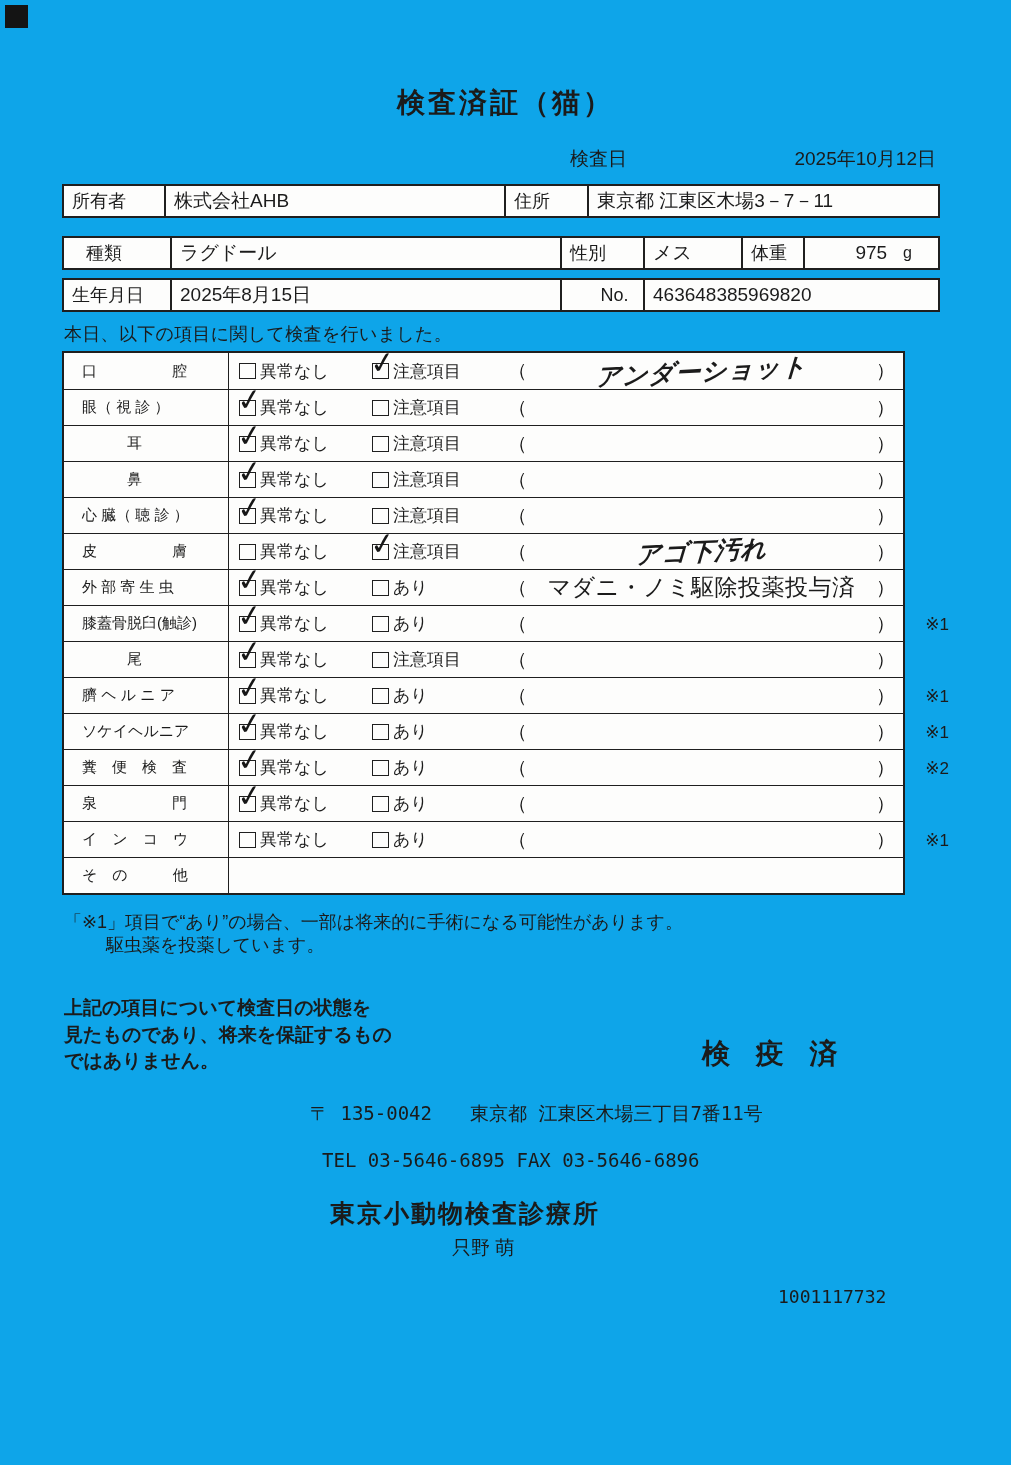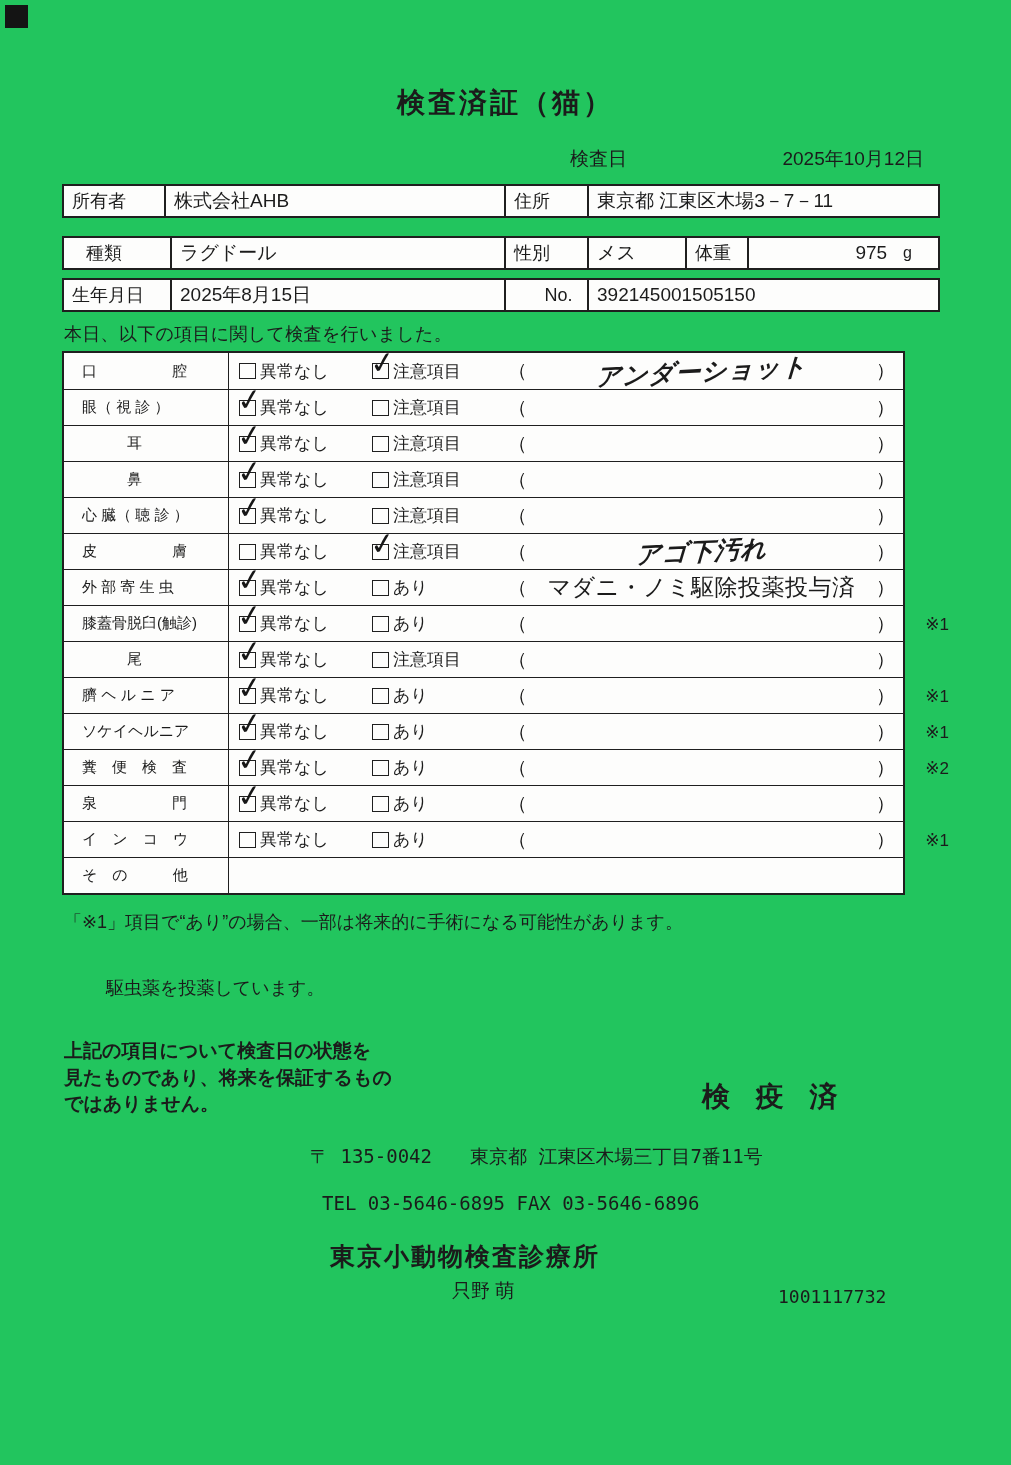"検査済証（猫）" .page { background: #22c55e -> #0ea5e9 }
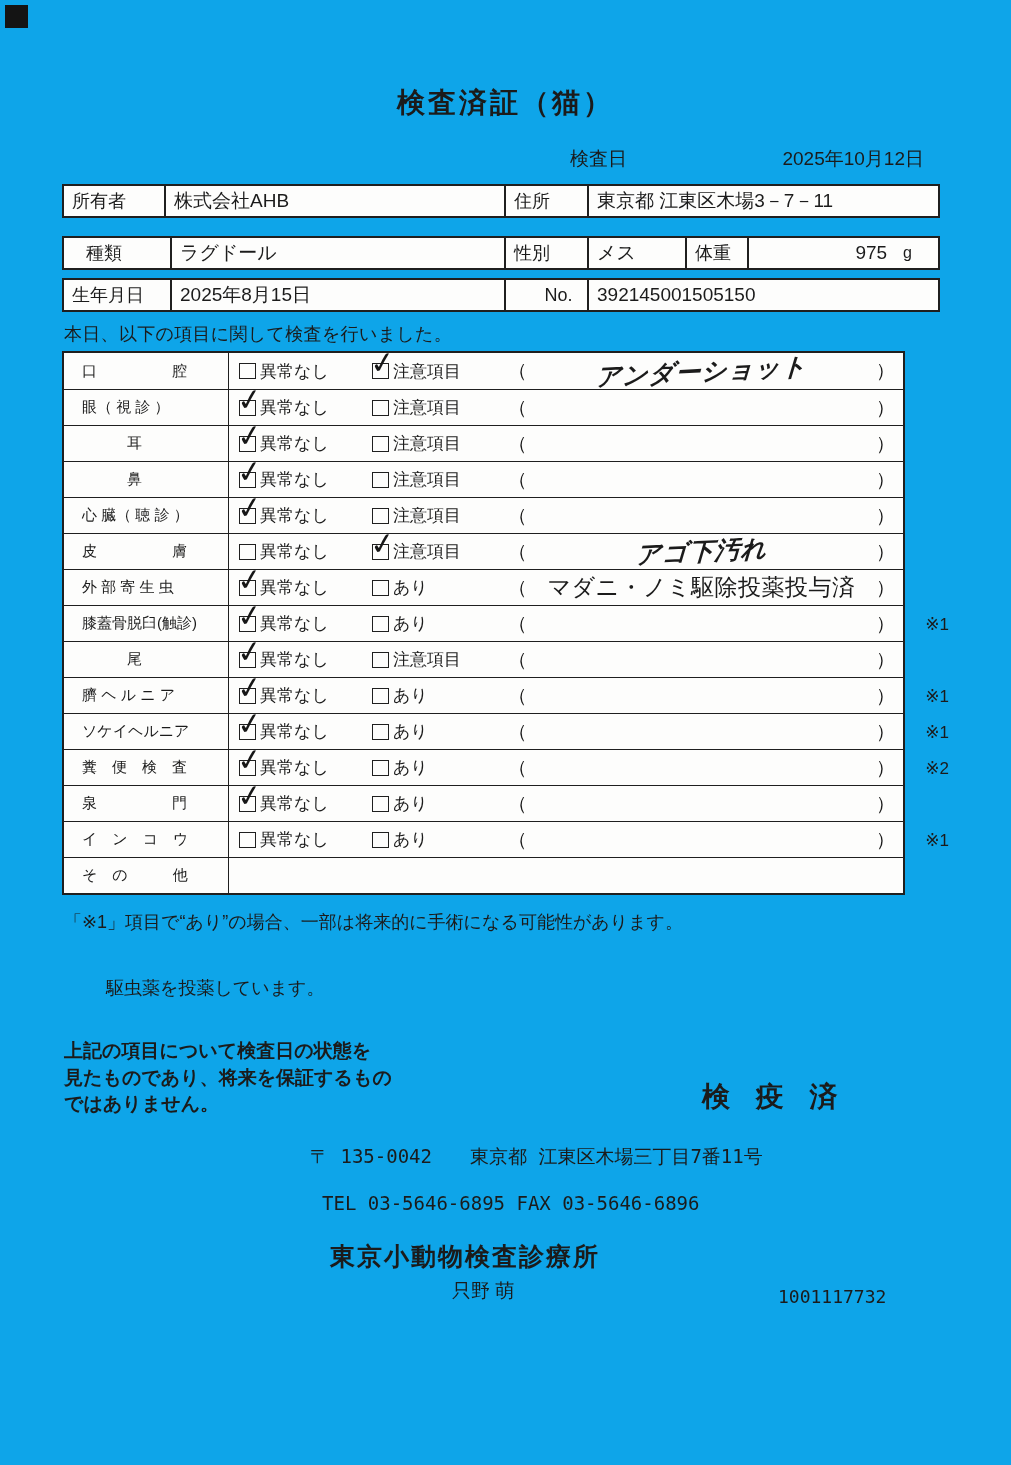"2025年10月12日" .date-value { right: 16px -> 4px }
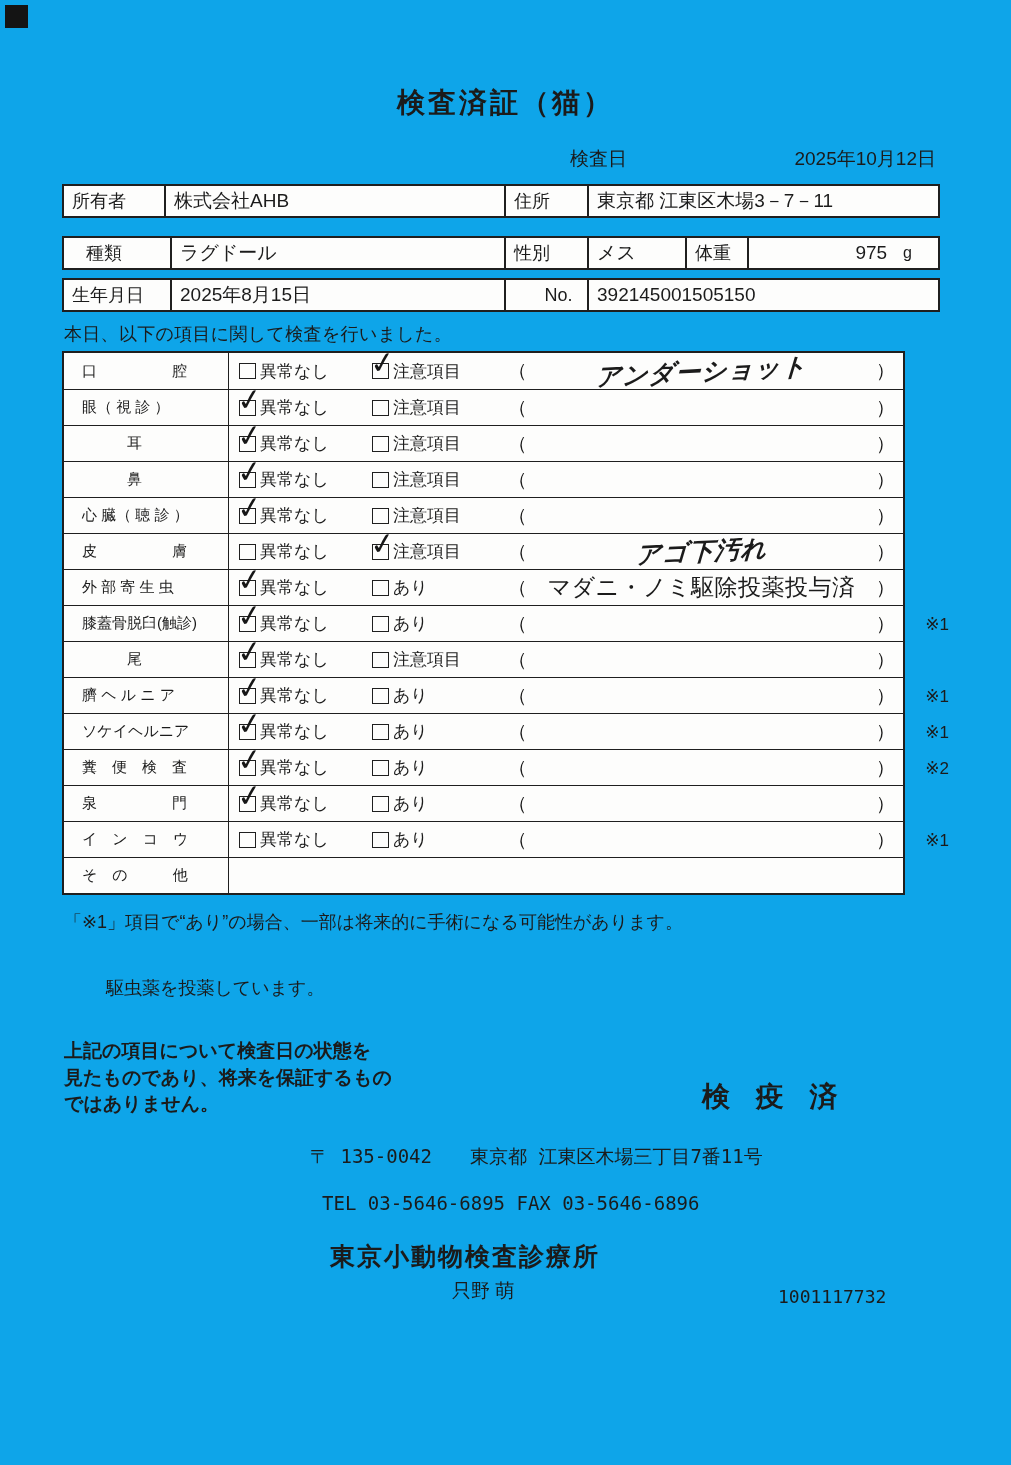"ラグドール" .w334 { width: 334px -> 390px }
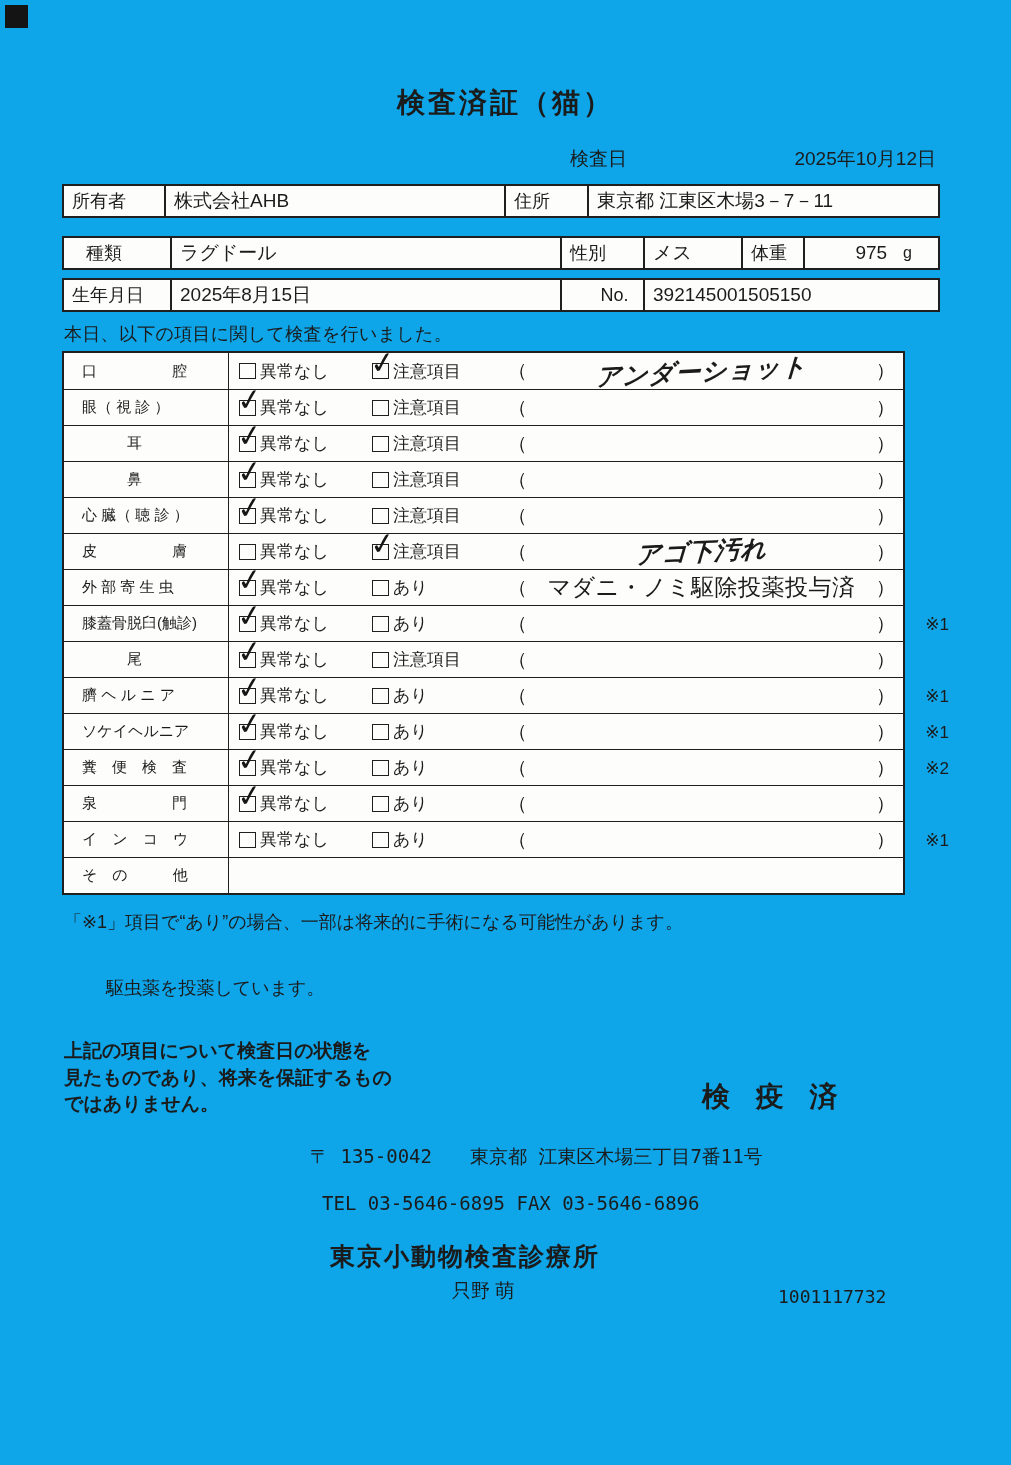"392145001505150" div.cell { text: 392145001505150 -> 463648385969820 }
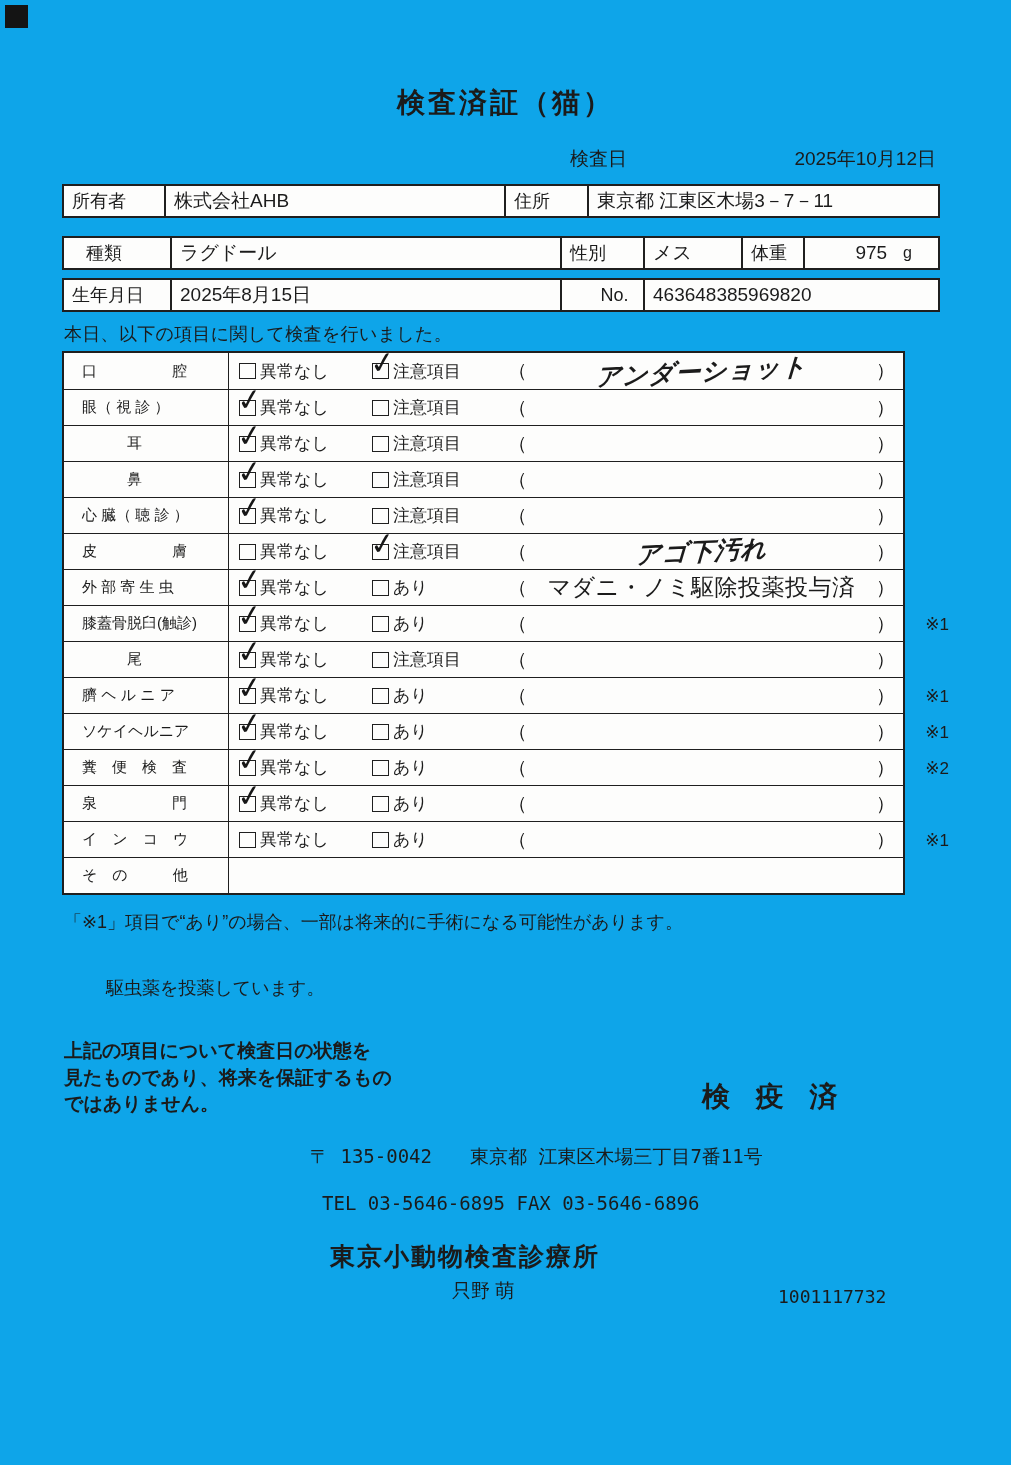"駆虫薬を投薬しています。" .fn-indent { margin-top: 43px -> none }
